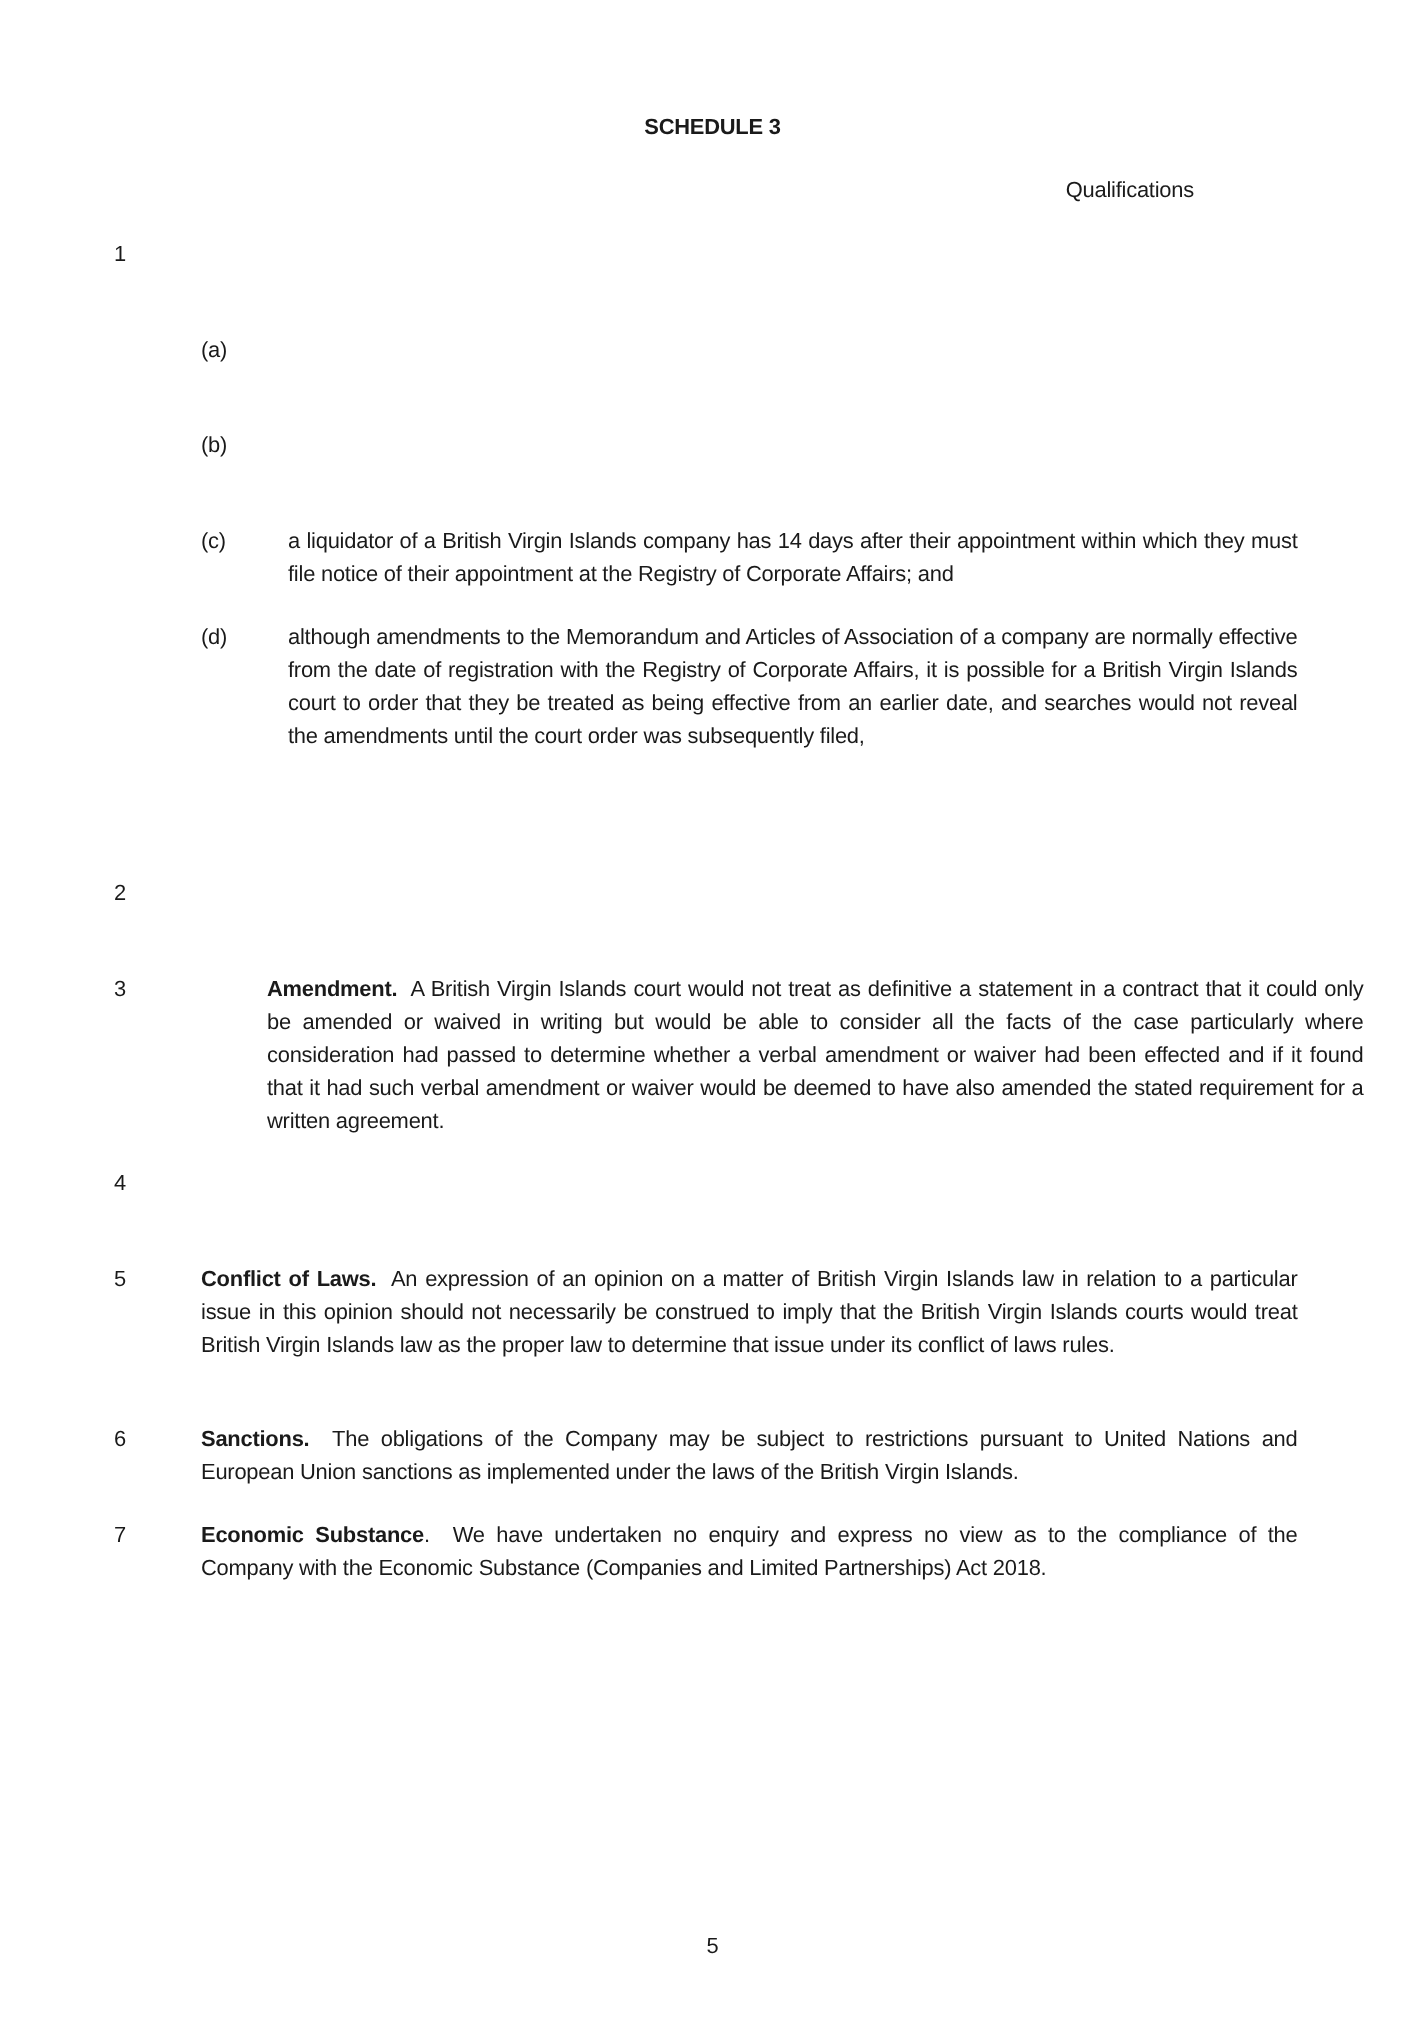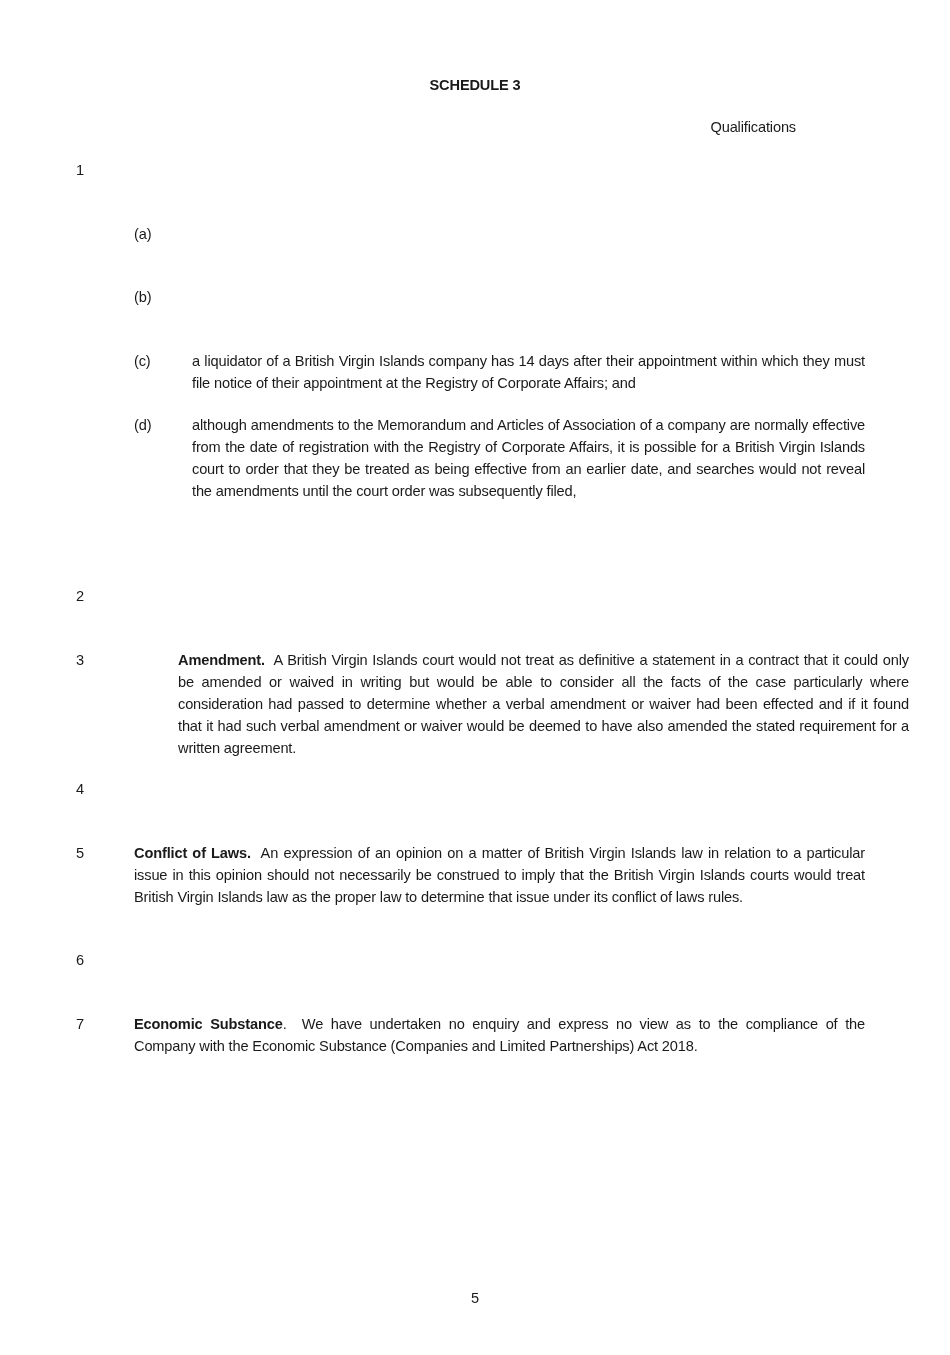"Sanctions. The obligations of the" div.para { html: none -> <div> <span>Sanctions.</span><span> The obligations of the Company may be subject to restrictions pursuant to United Nations and European Union sanctions as implemented under the laws of the British Virgin Islands.</span> </div> }
